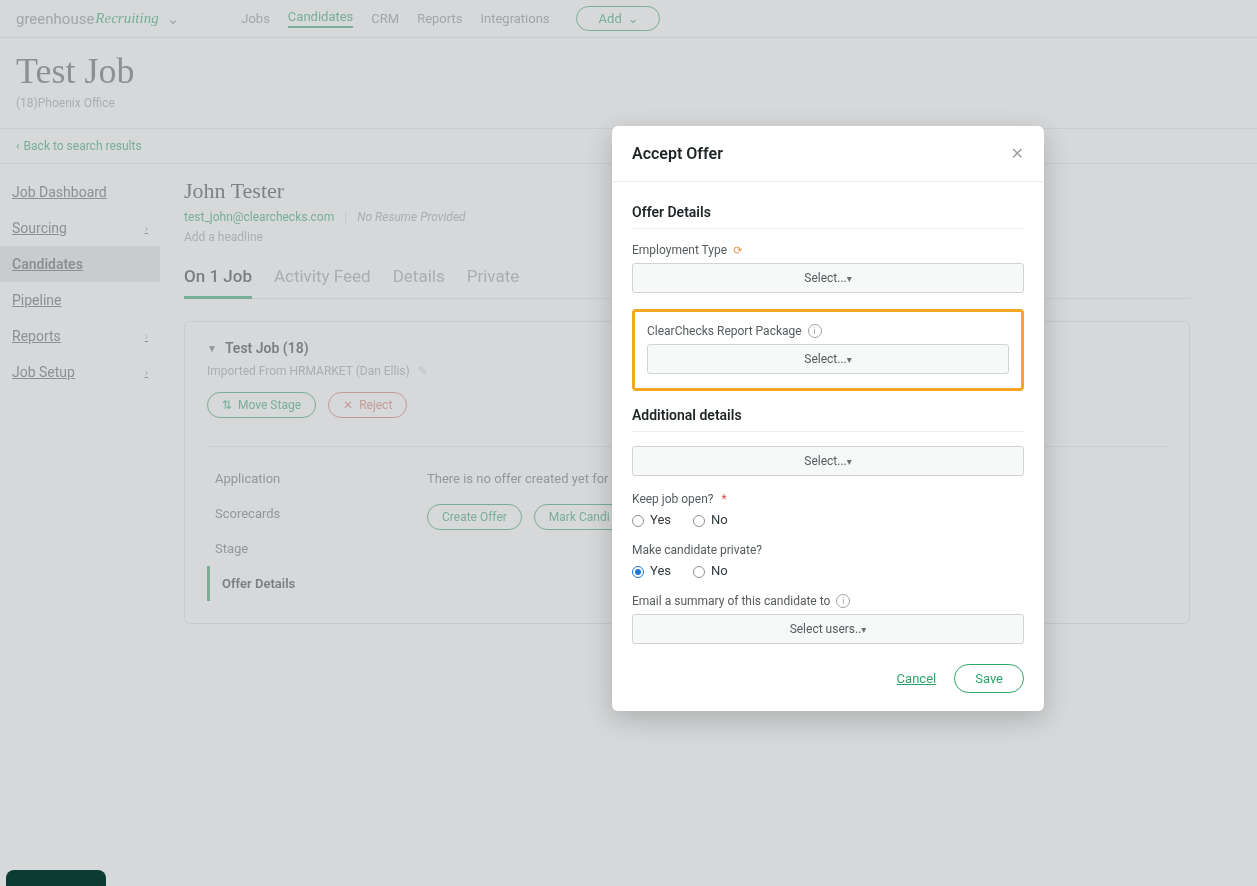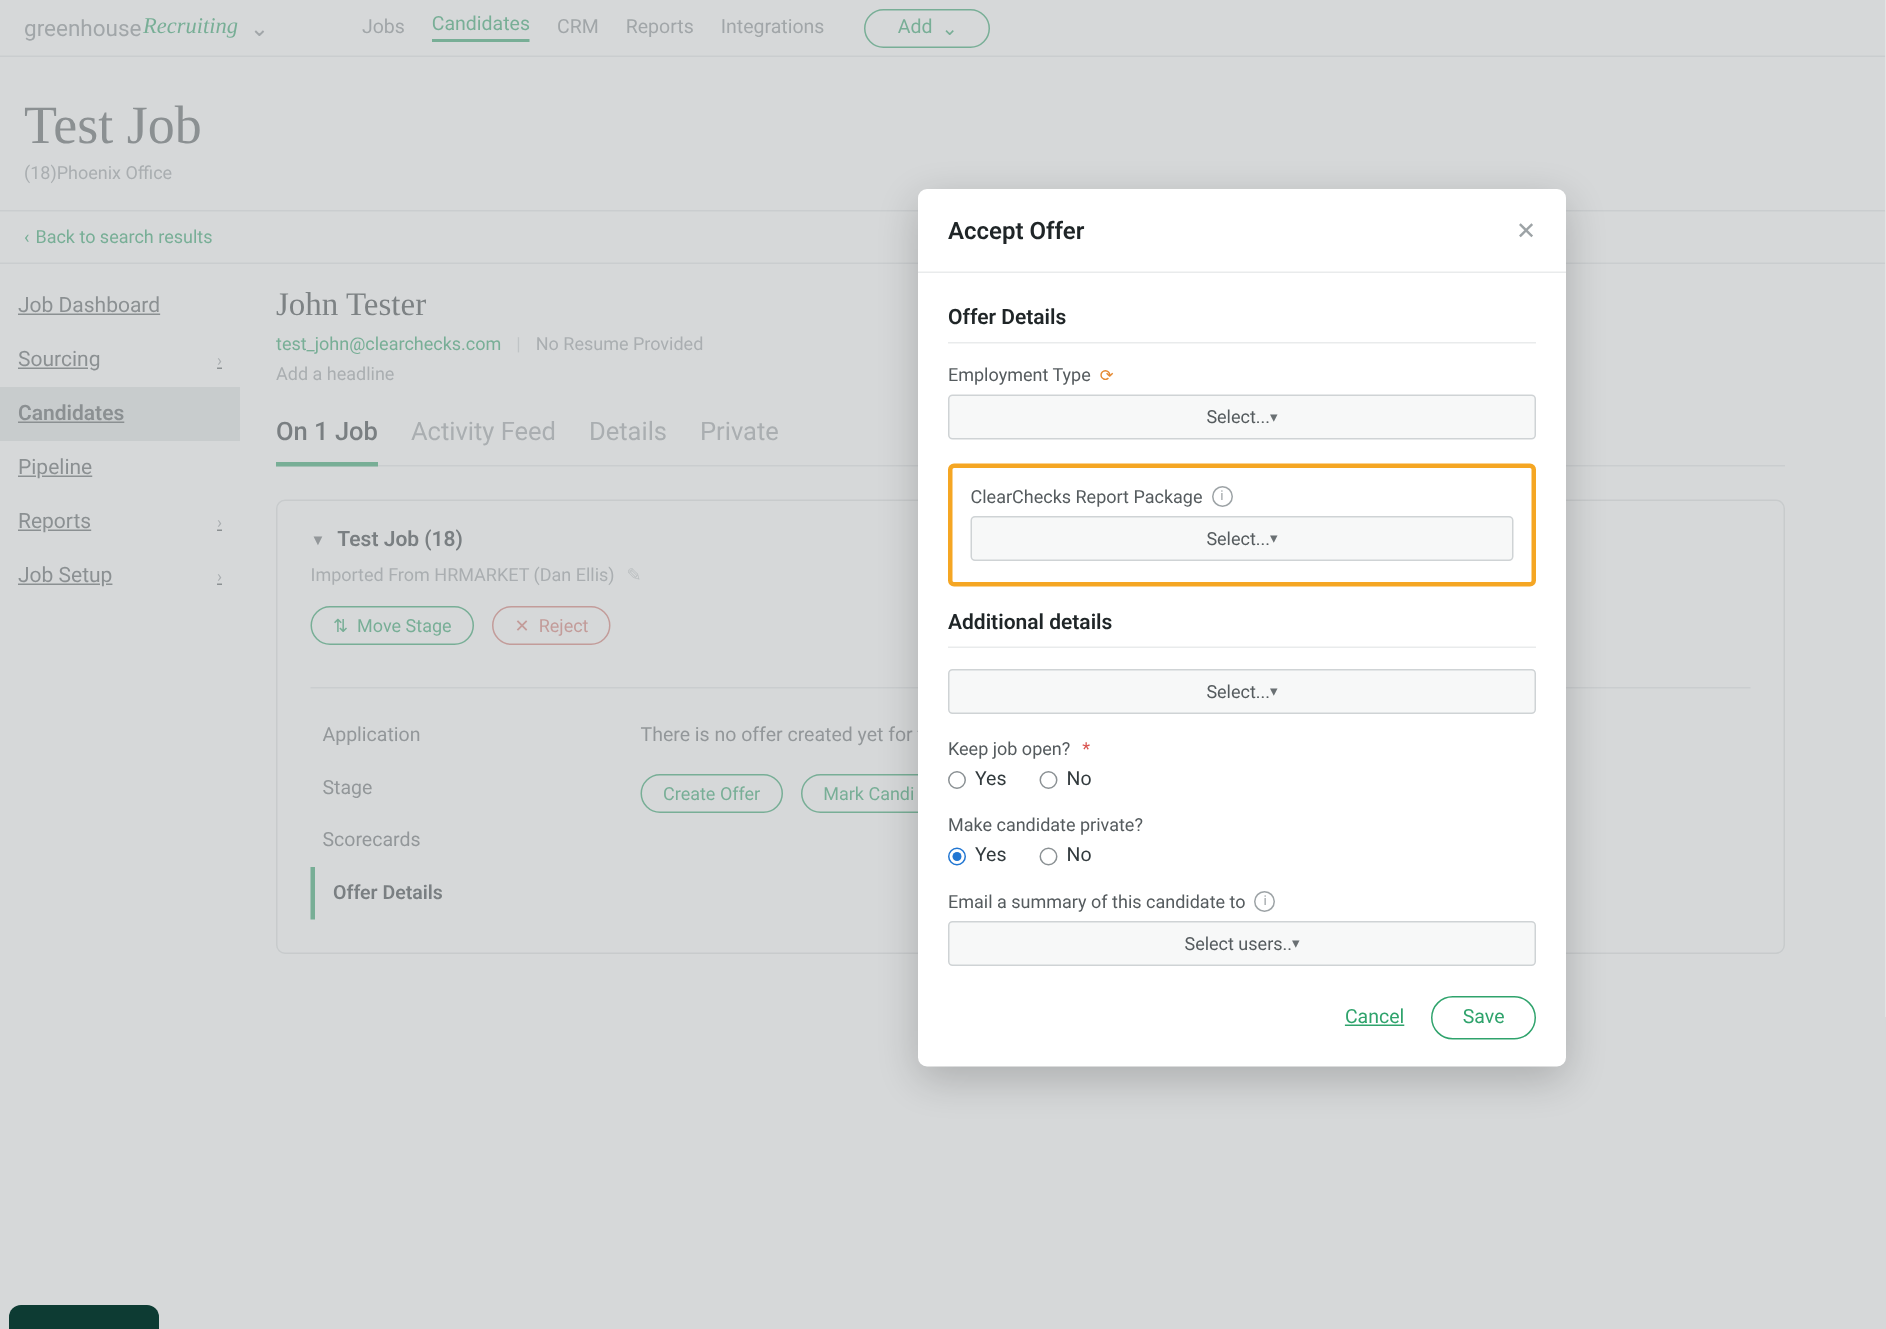"Test Job" .page-title { margin: 14px 0 4px 0 -> 2px 0 4px 0 }
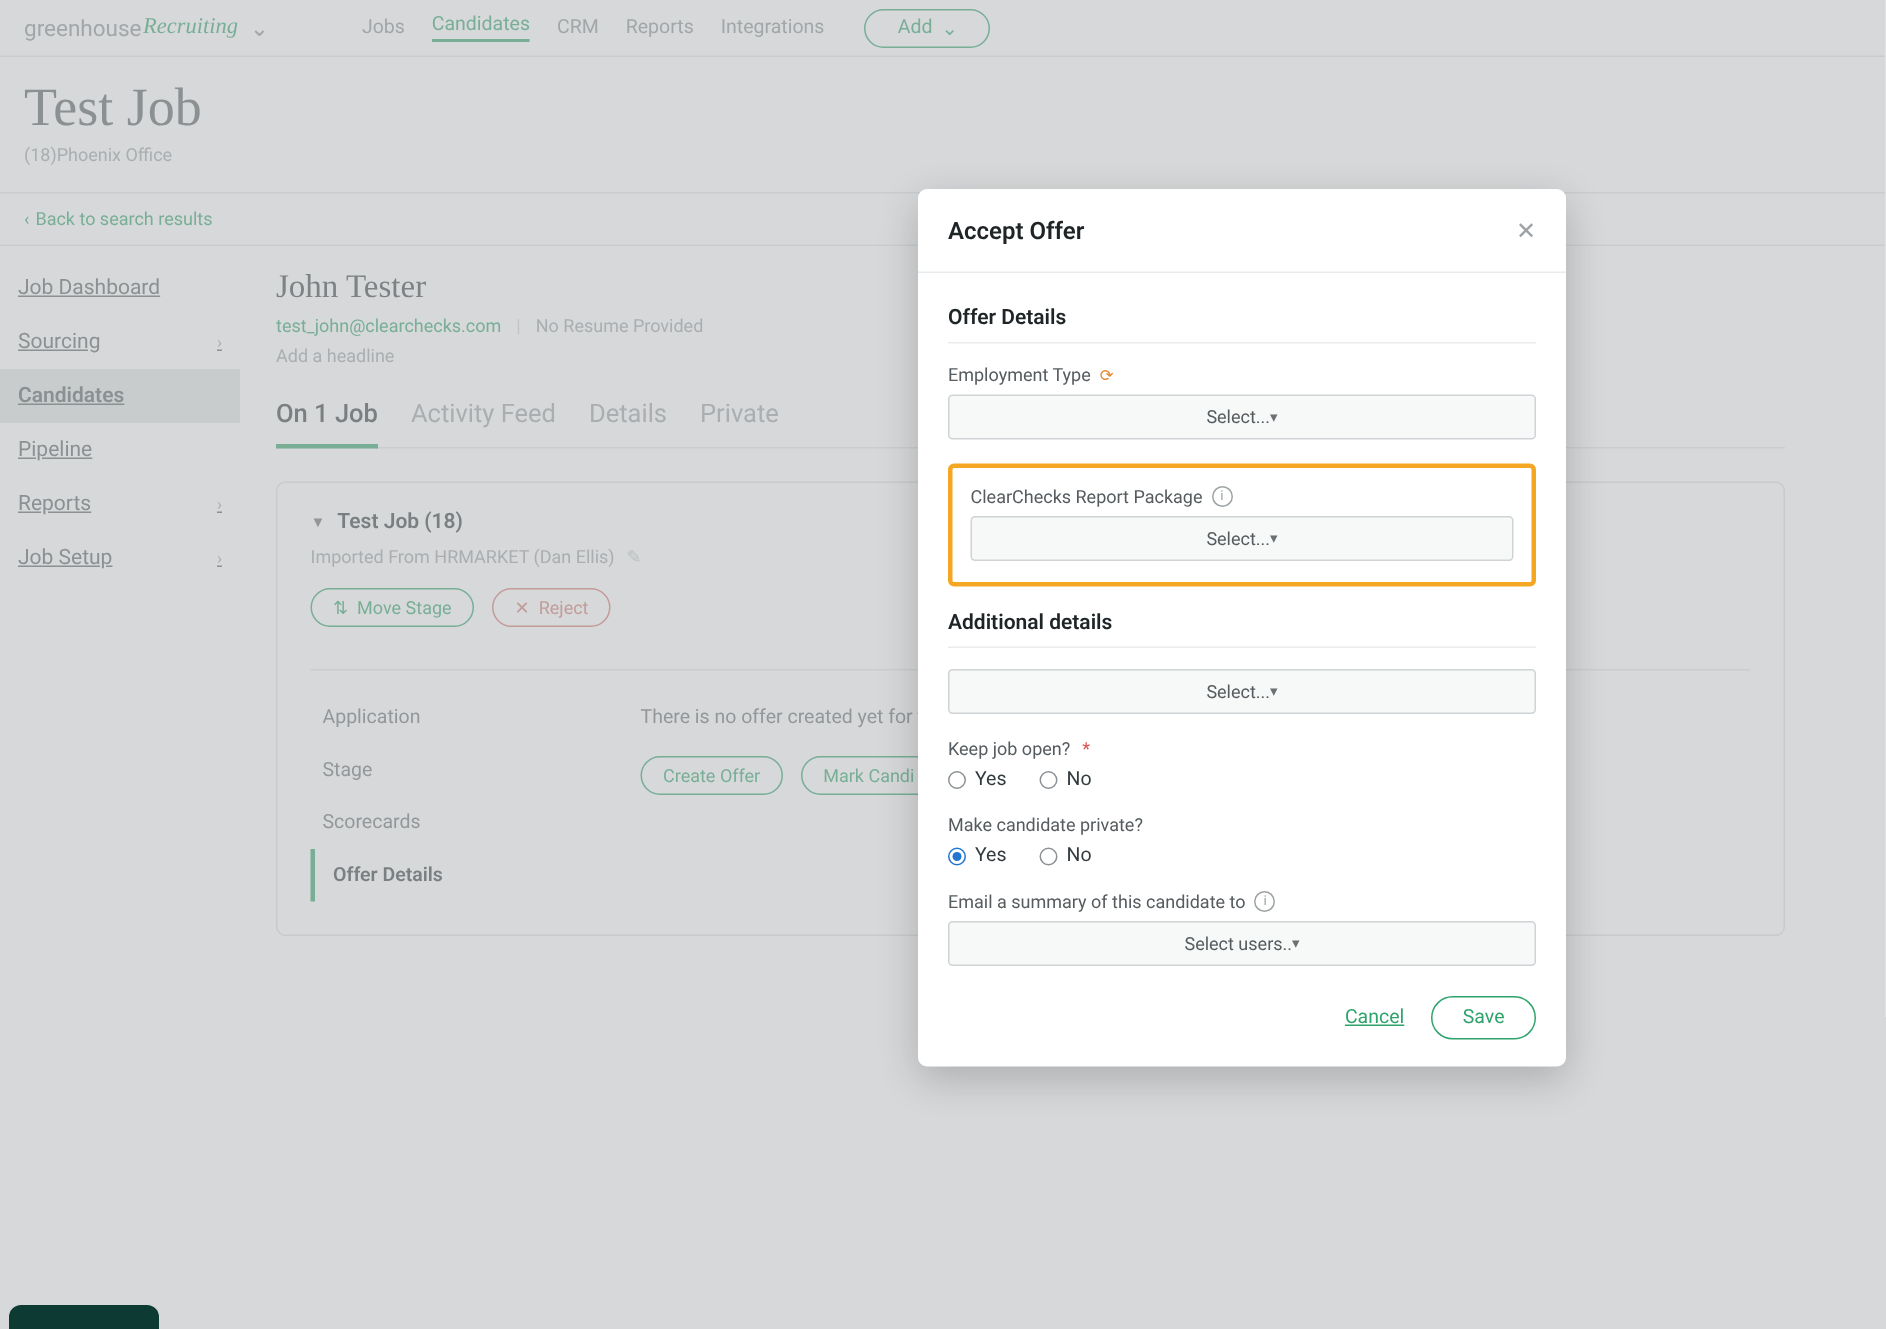"No Resume Provided" .cand-meta .italic { font-style: none -> italic }
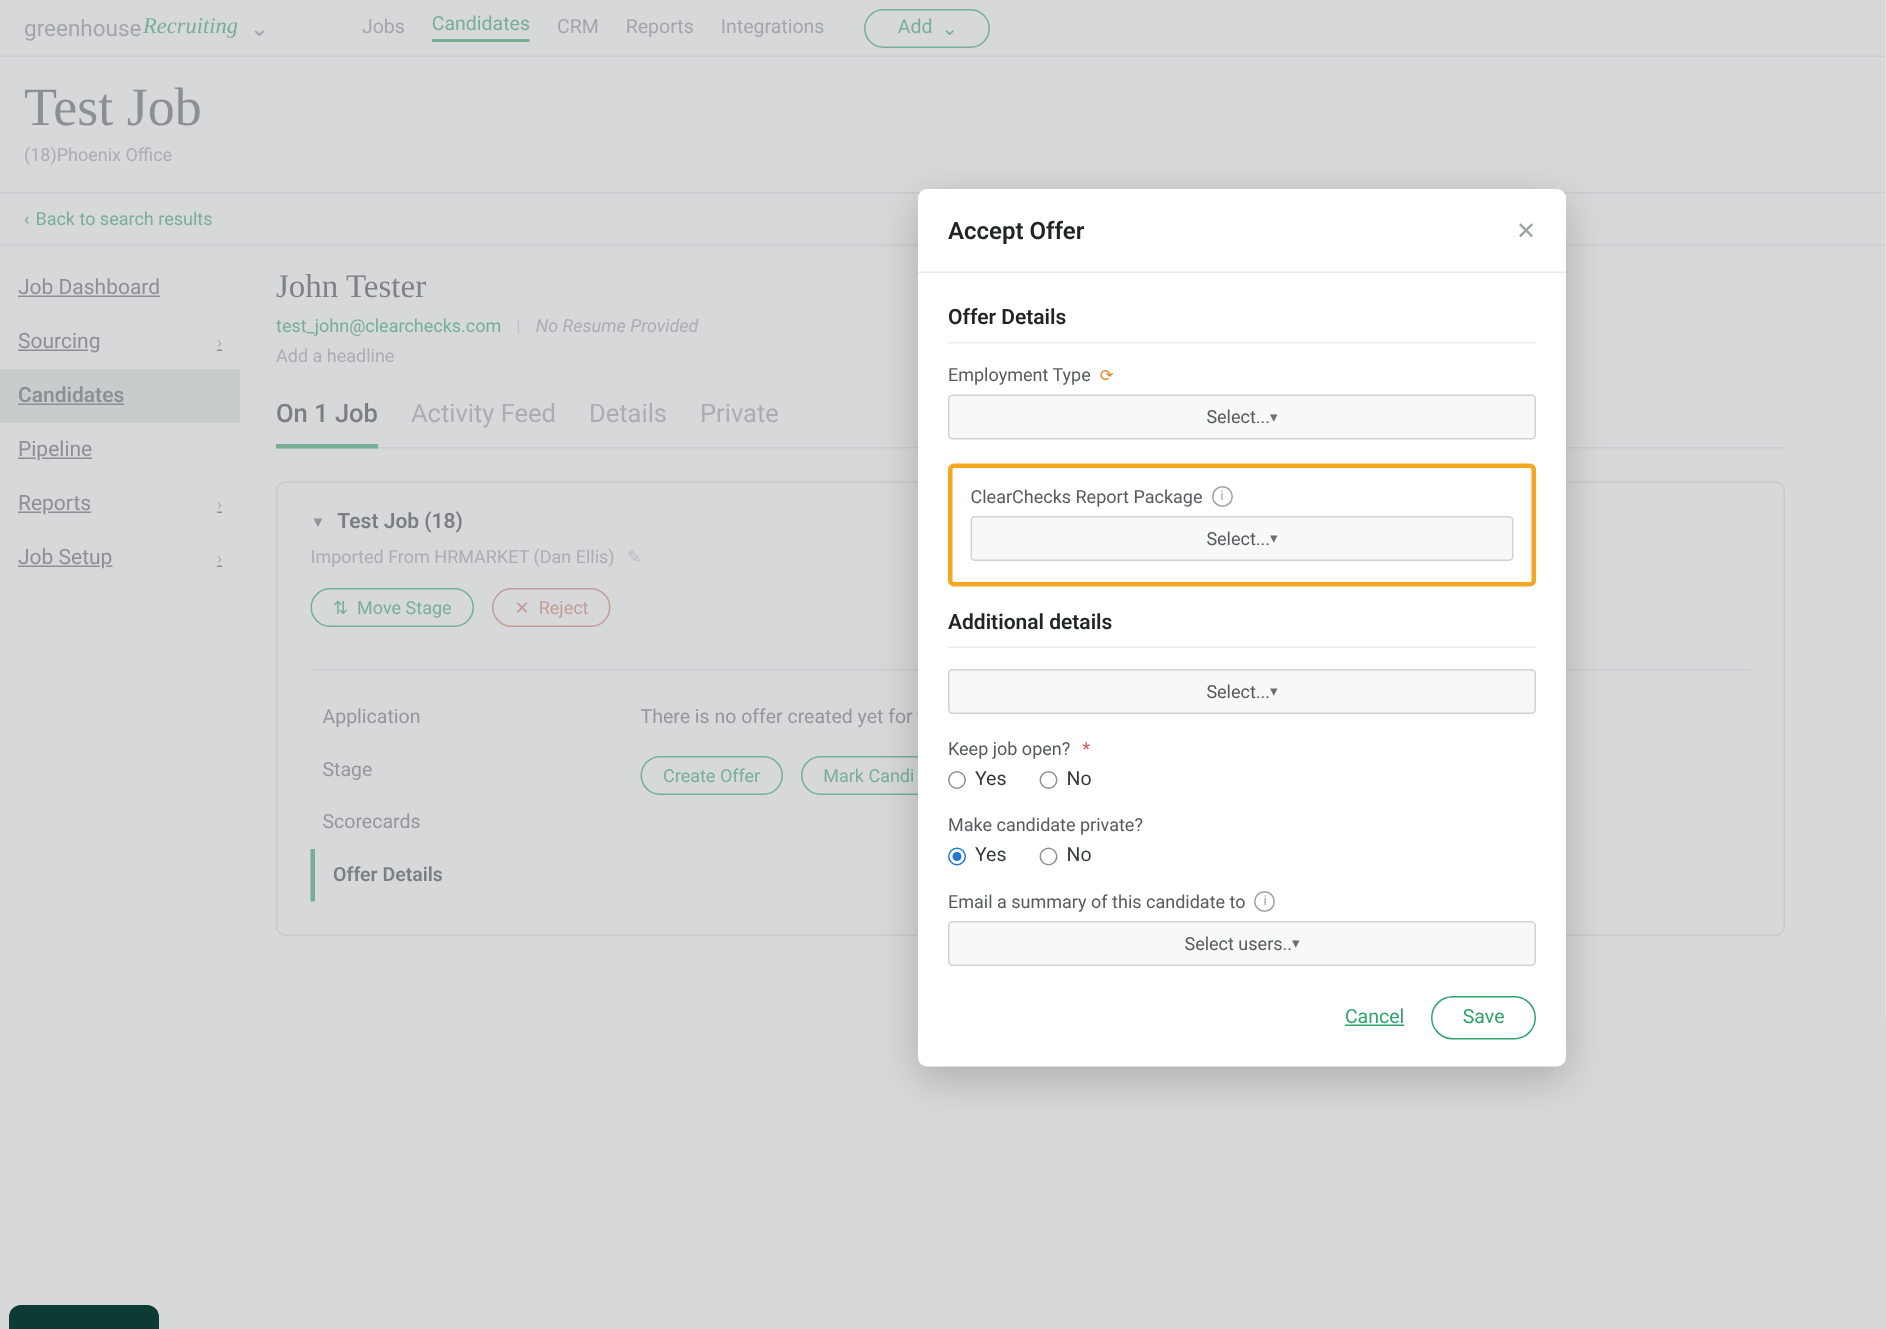"Stage" div.snitem { order: before "Scorecards" -> after "Scorecards" }
